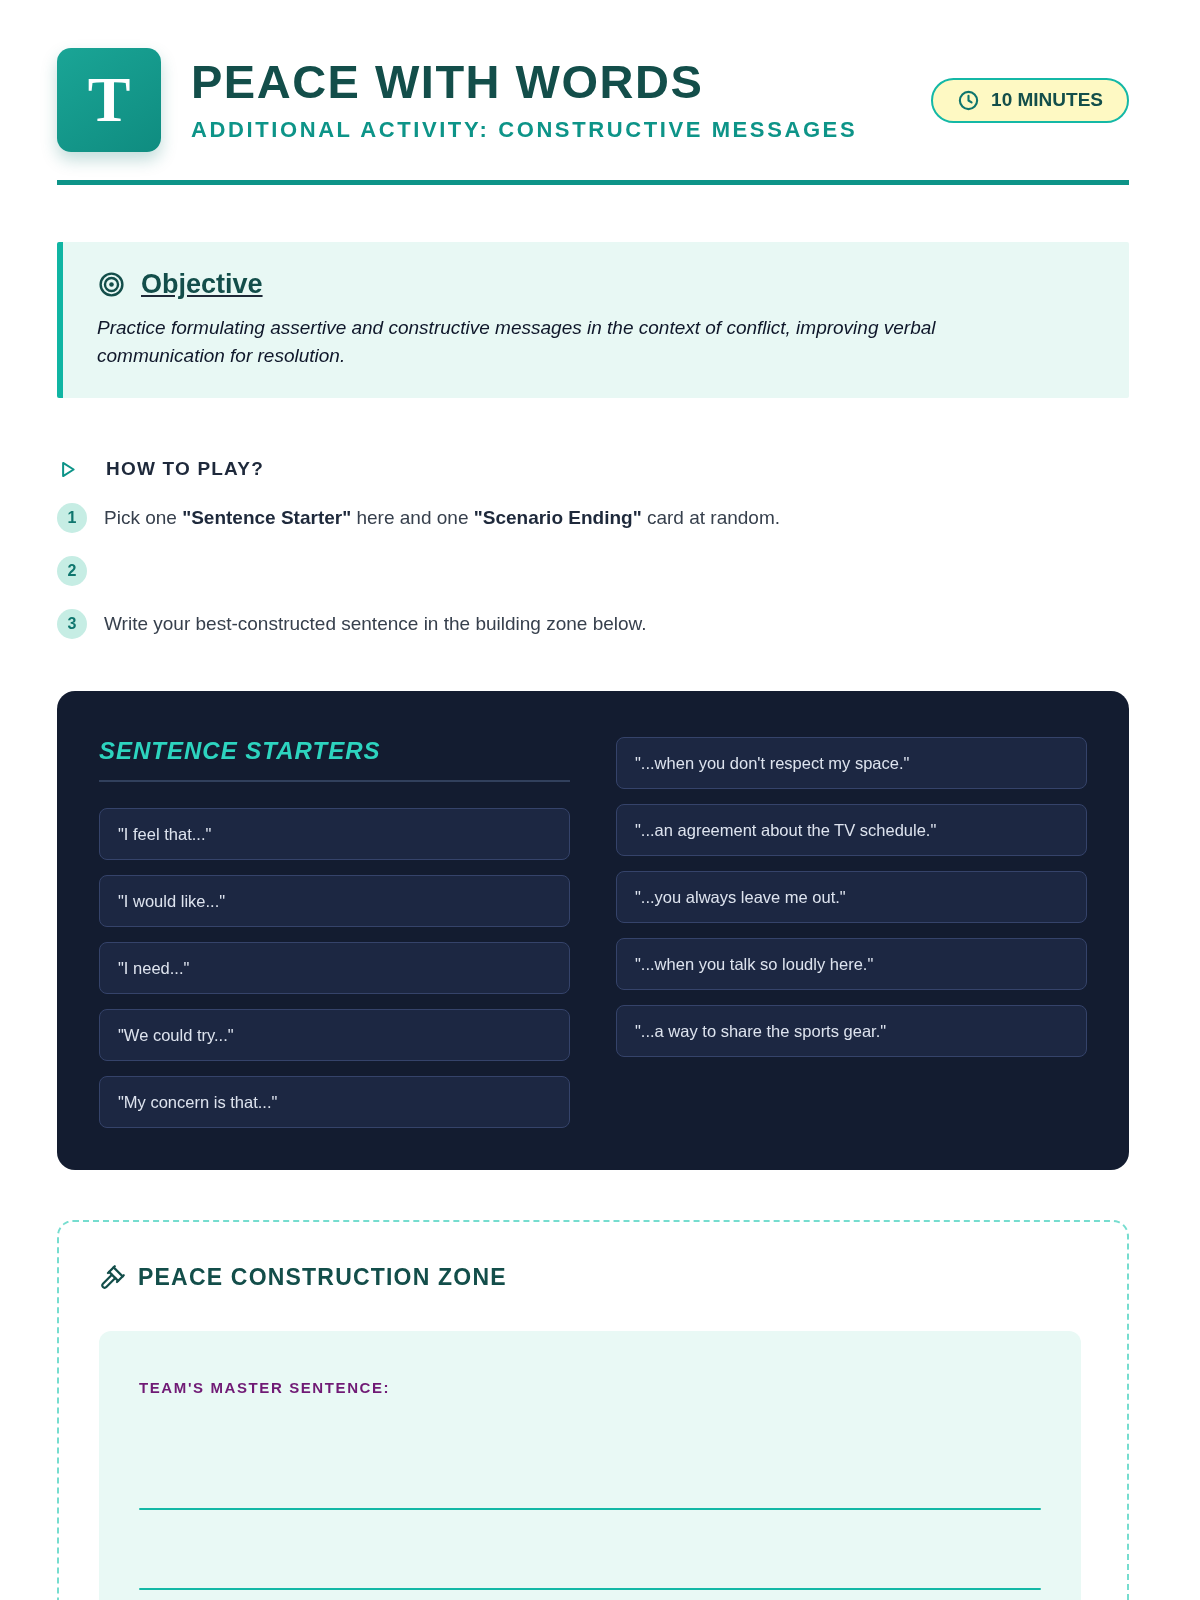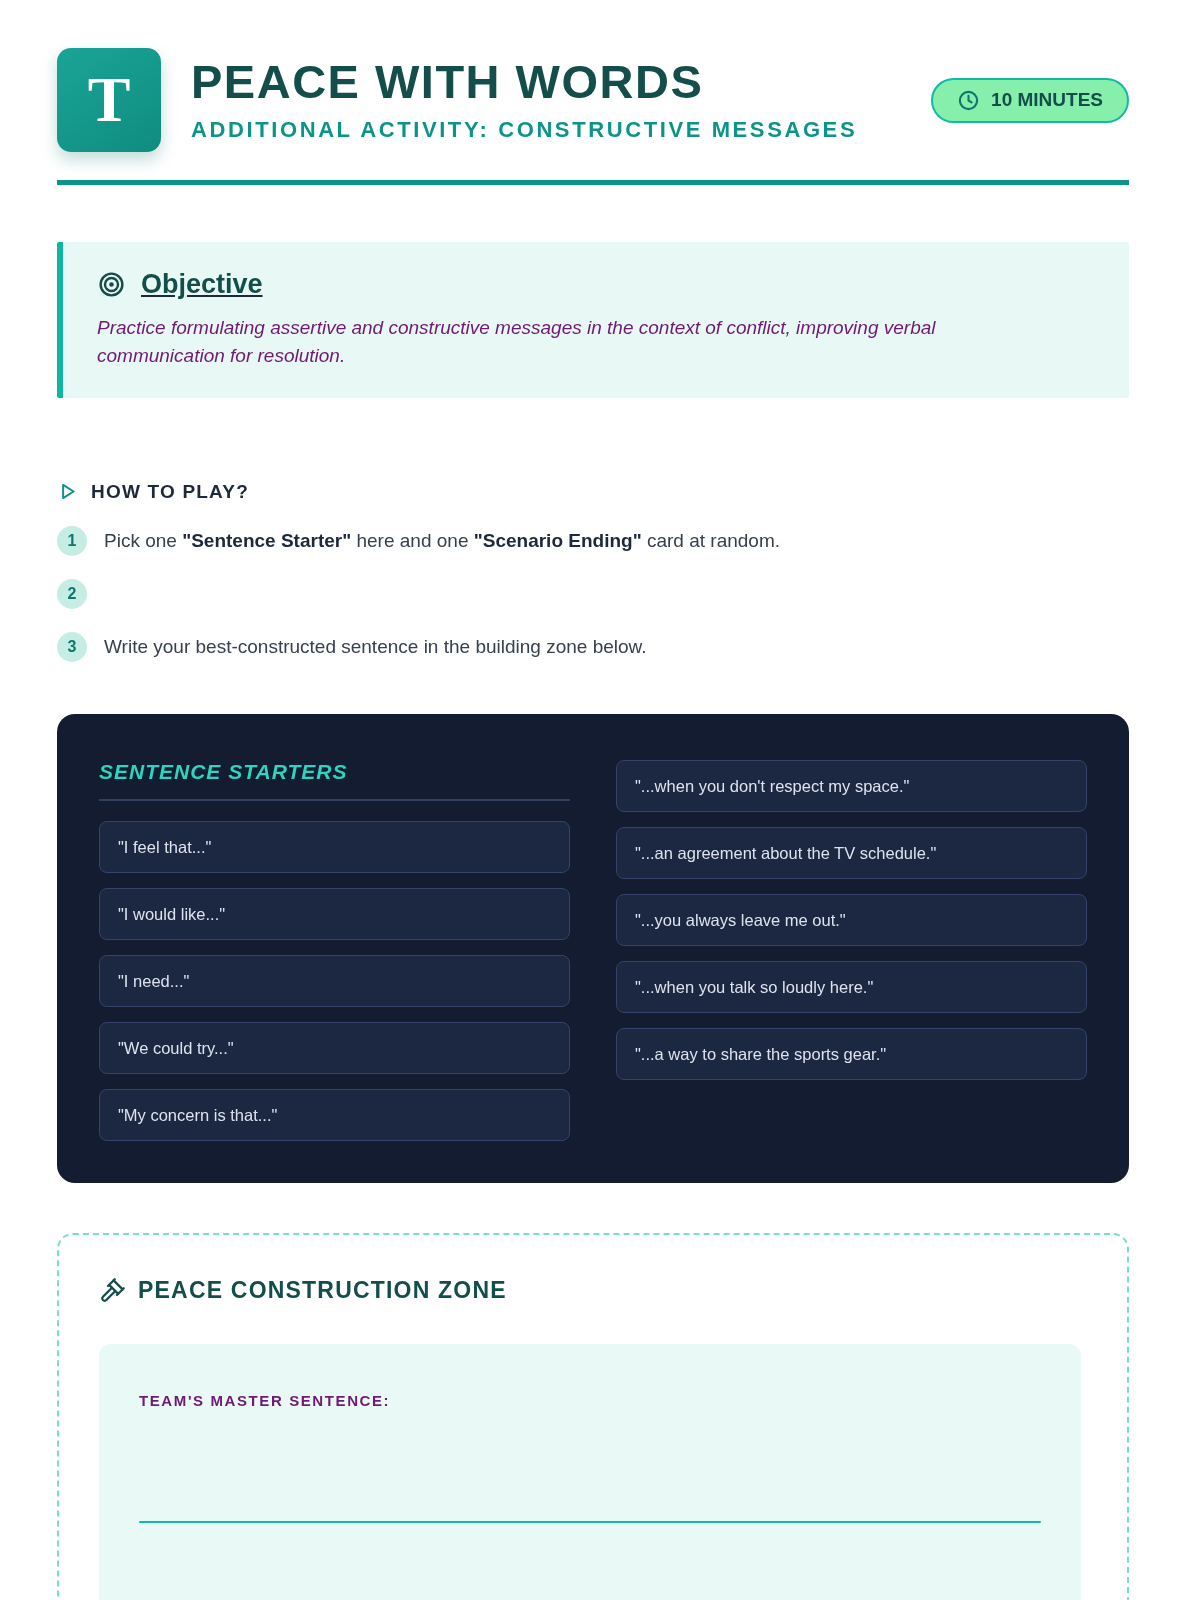"10 MINUTES" .time-badge { background: #86efac -> #fef9c3 }
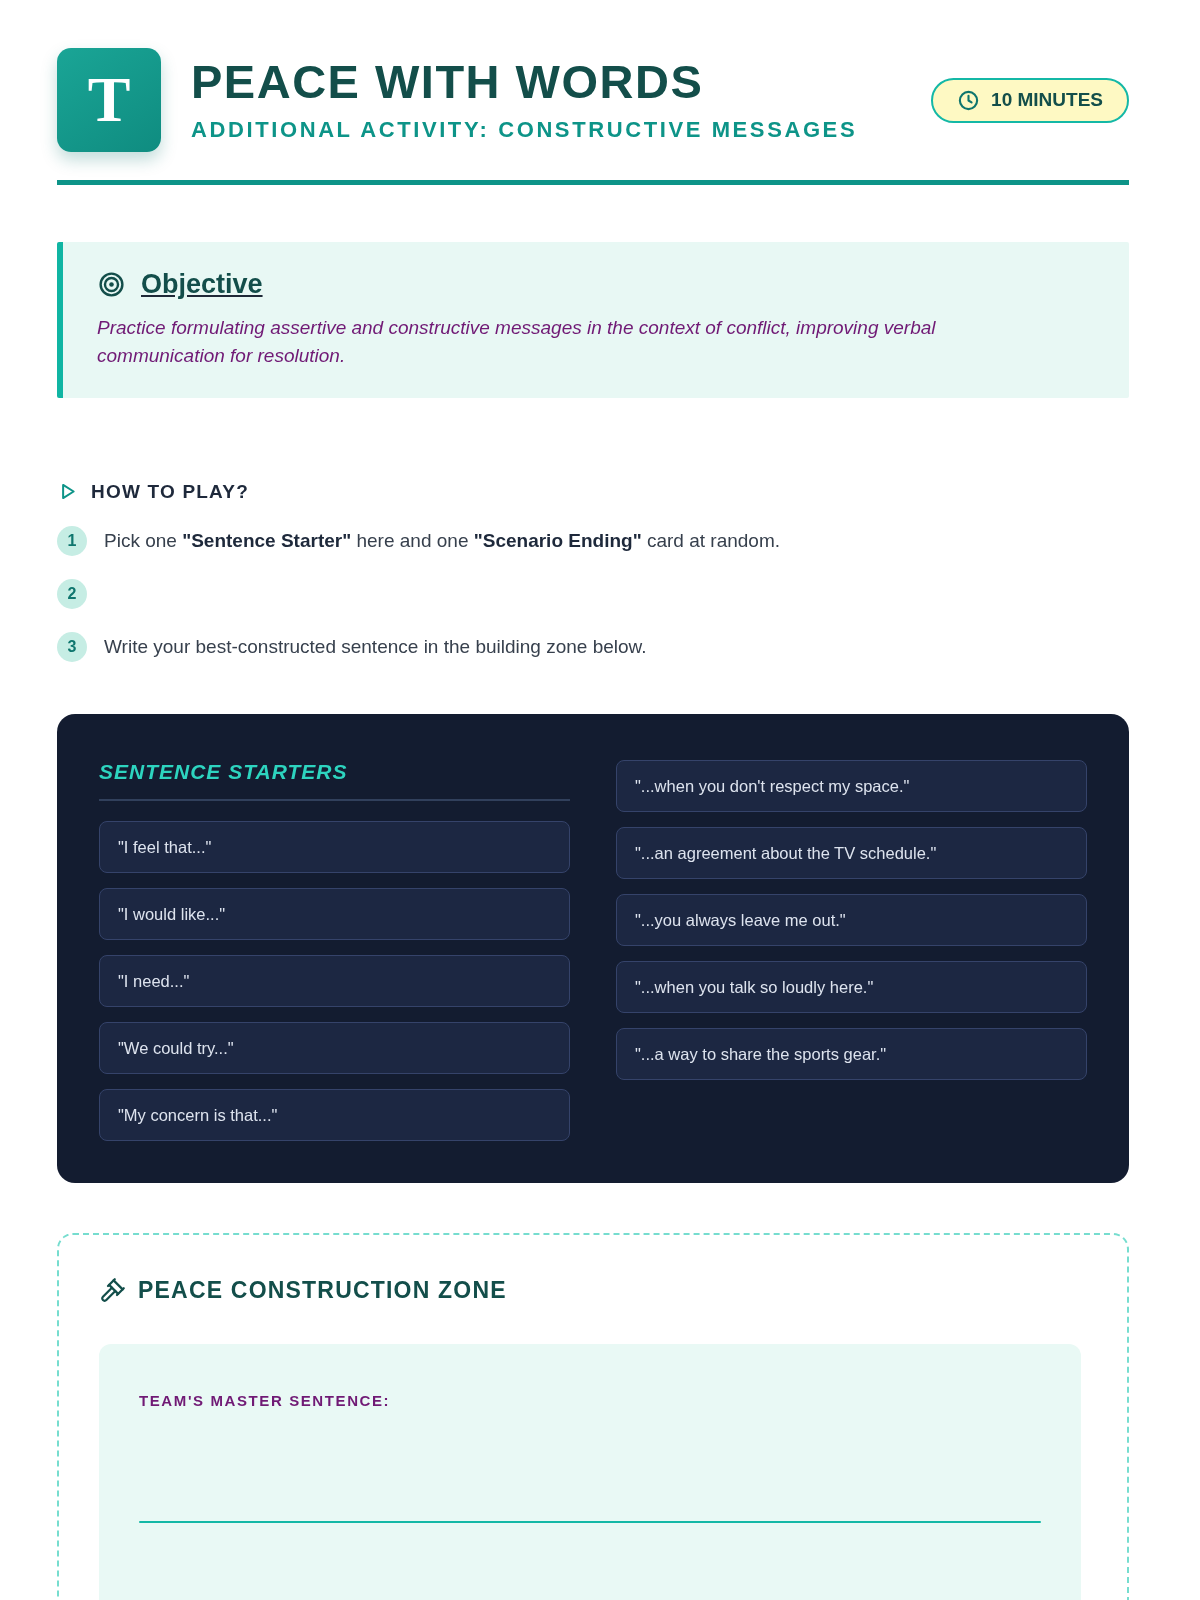"Practice formulating assertive and" .obj-text { color: #701a75 -> #0f172a }
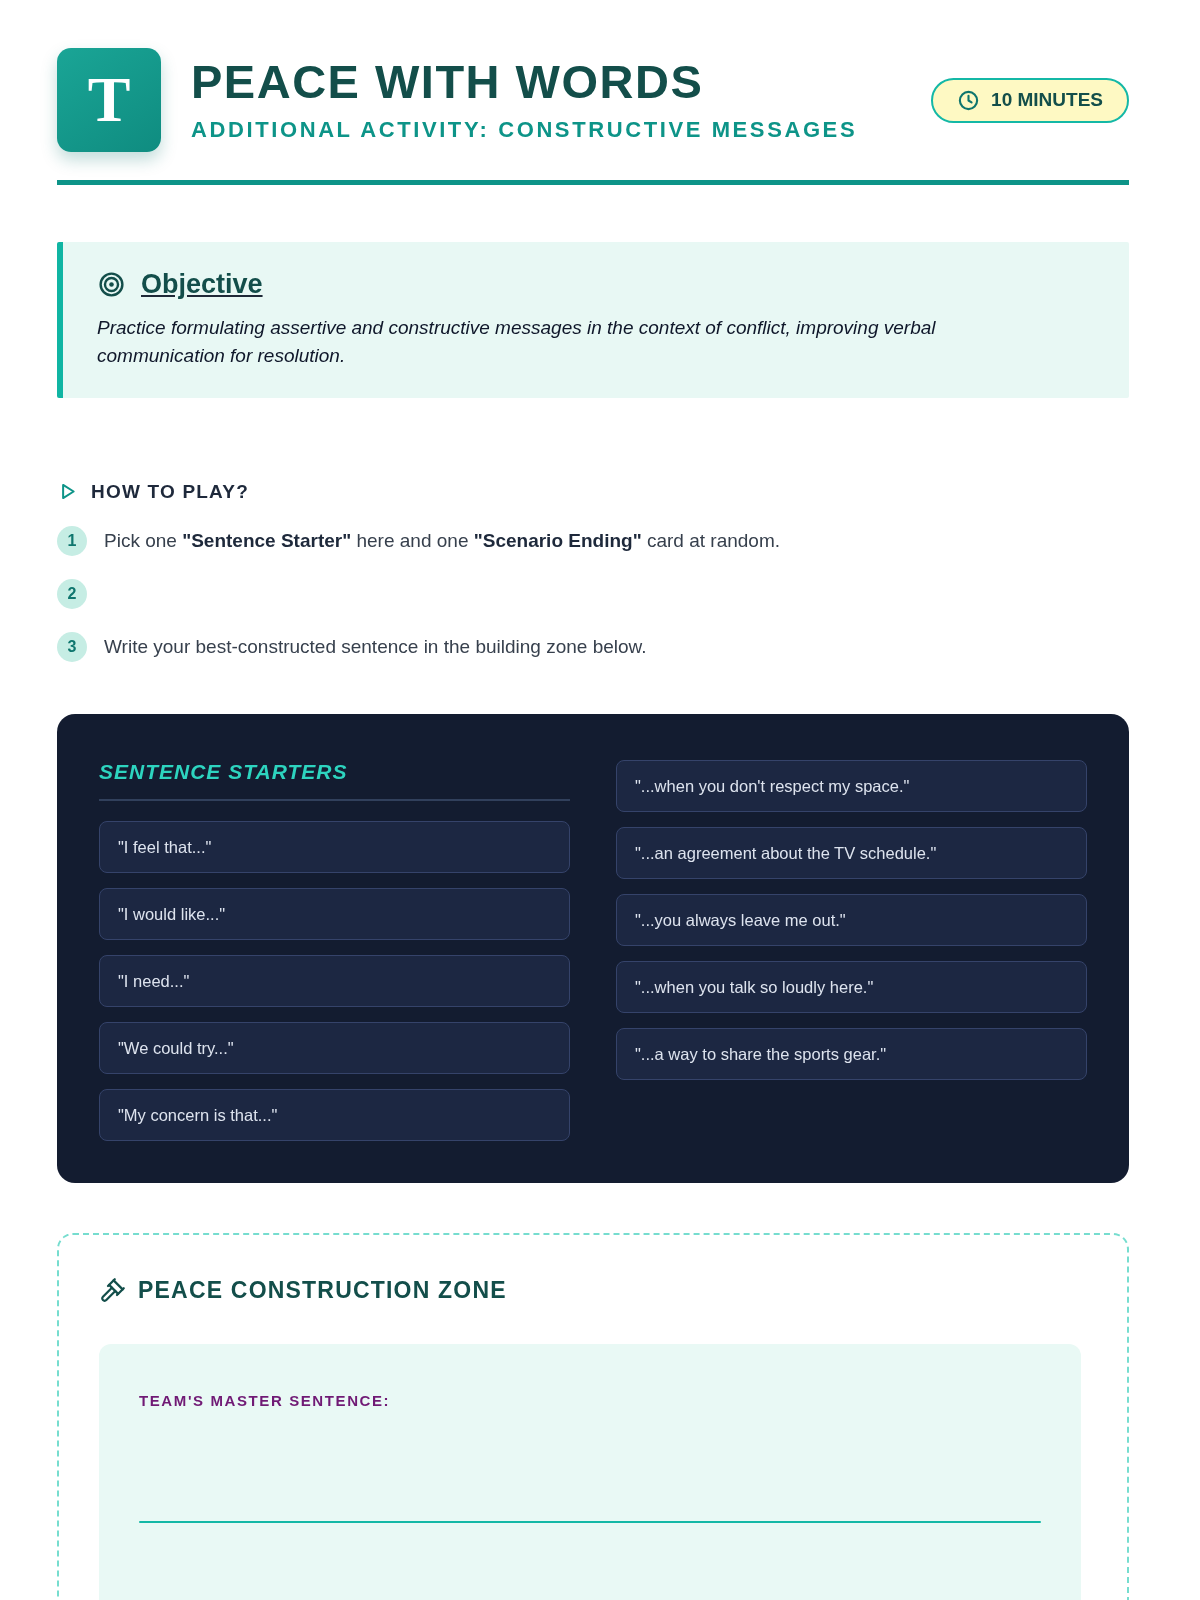"HOW TO PLAY?" .htp { align-items: flex-start -> flex-end; gap: 13px -> 28px; margin-top: 83px -> 60px }
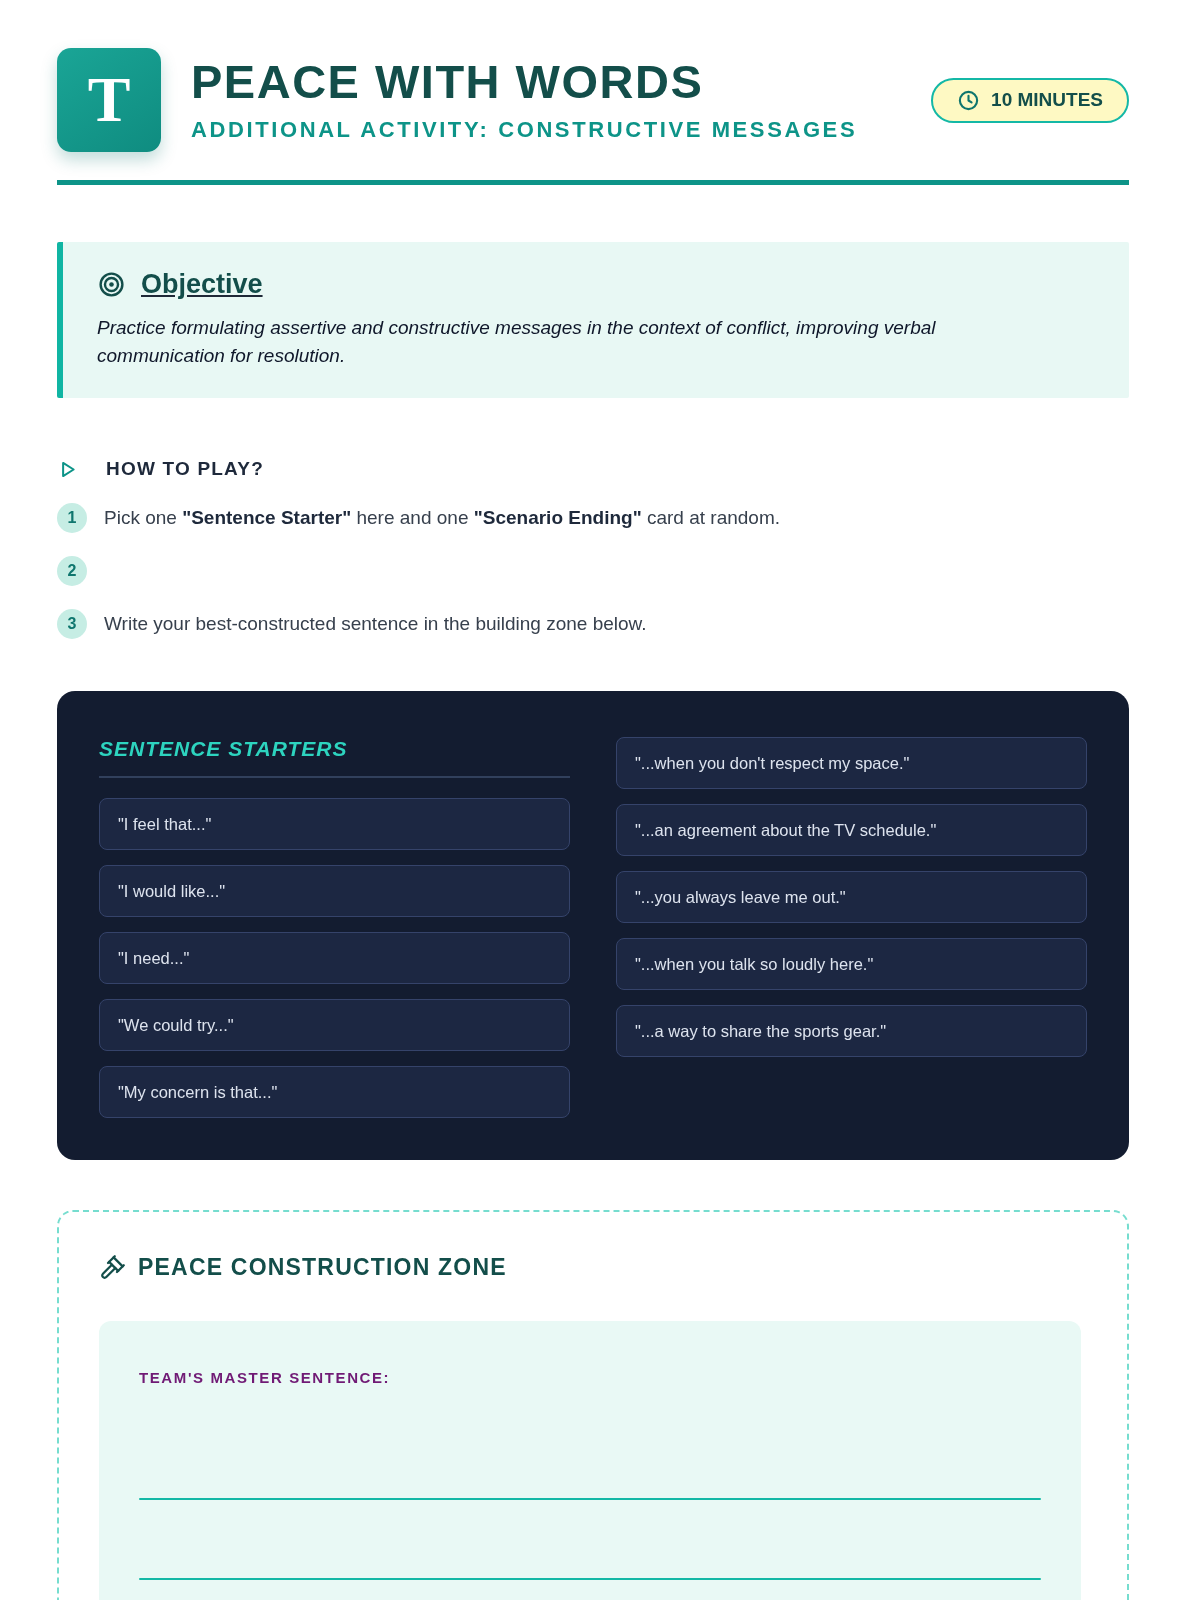"SENTENCE STARTERS" .col-head { font-size: 21px -> 24px; margin-bottom: 20px -> 26px }
